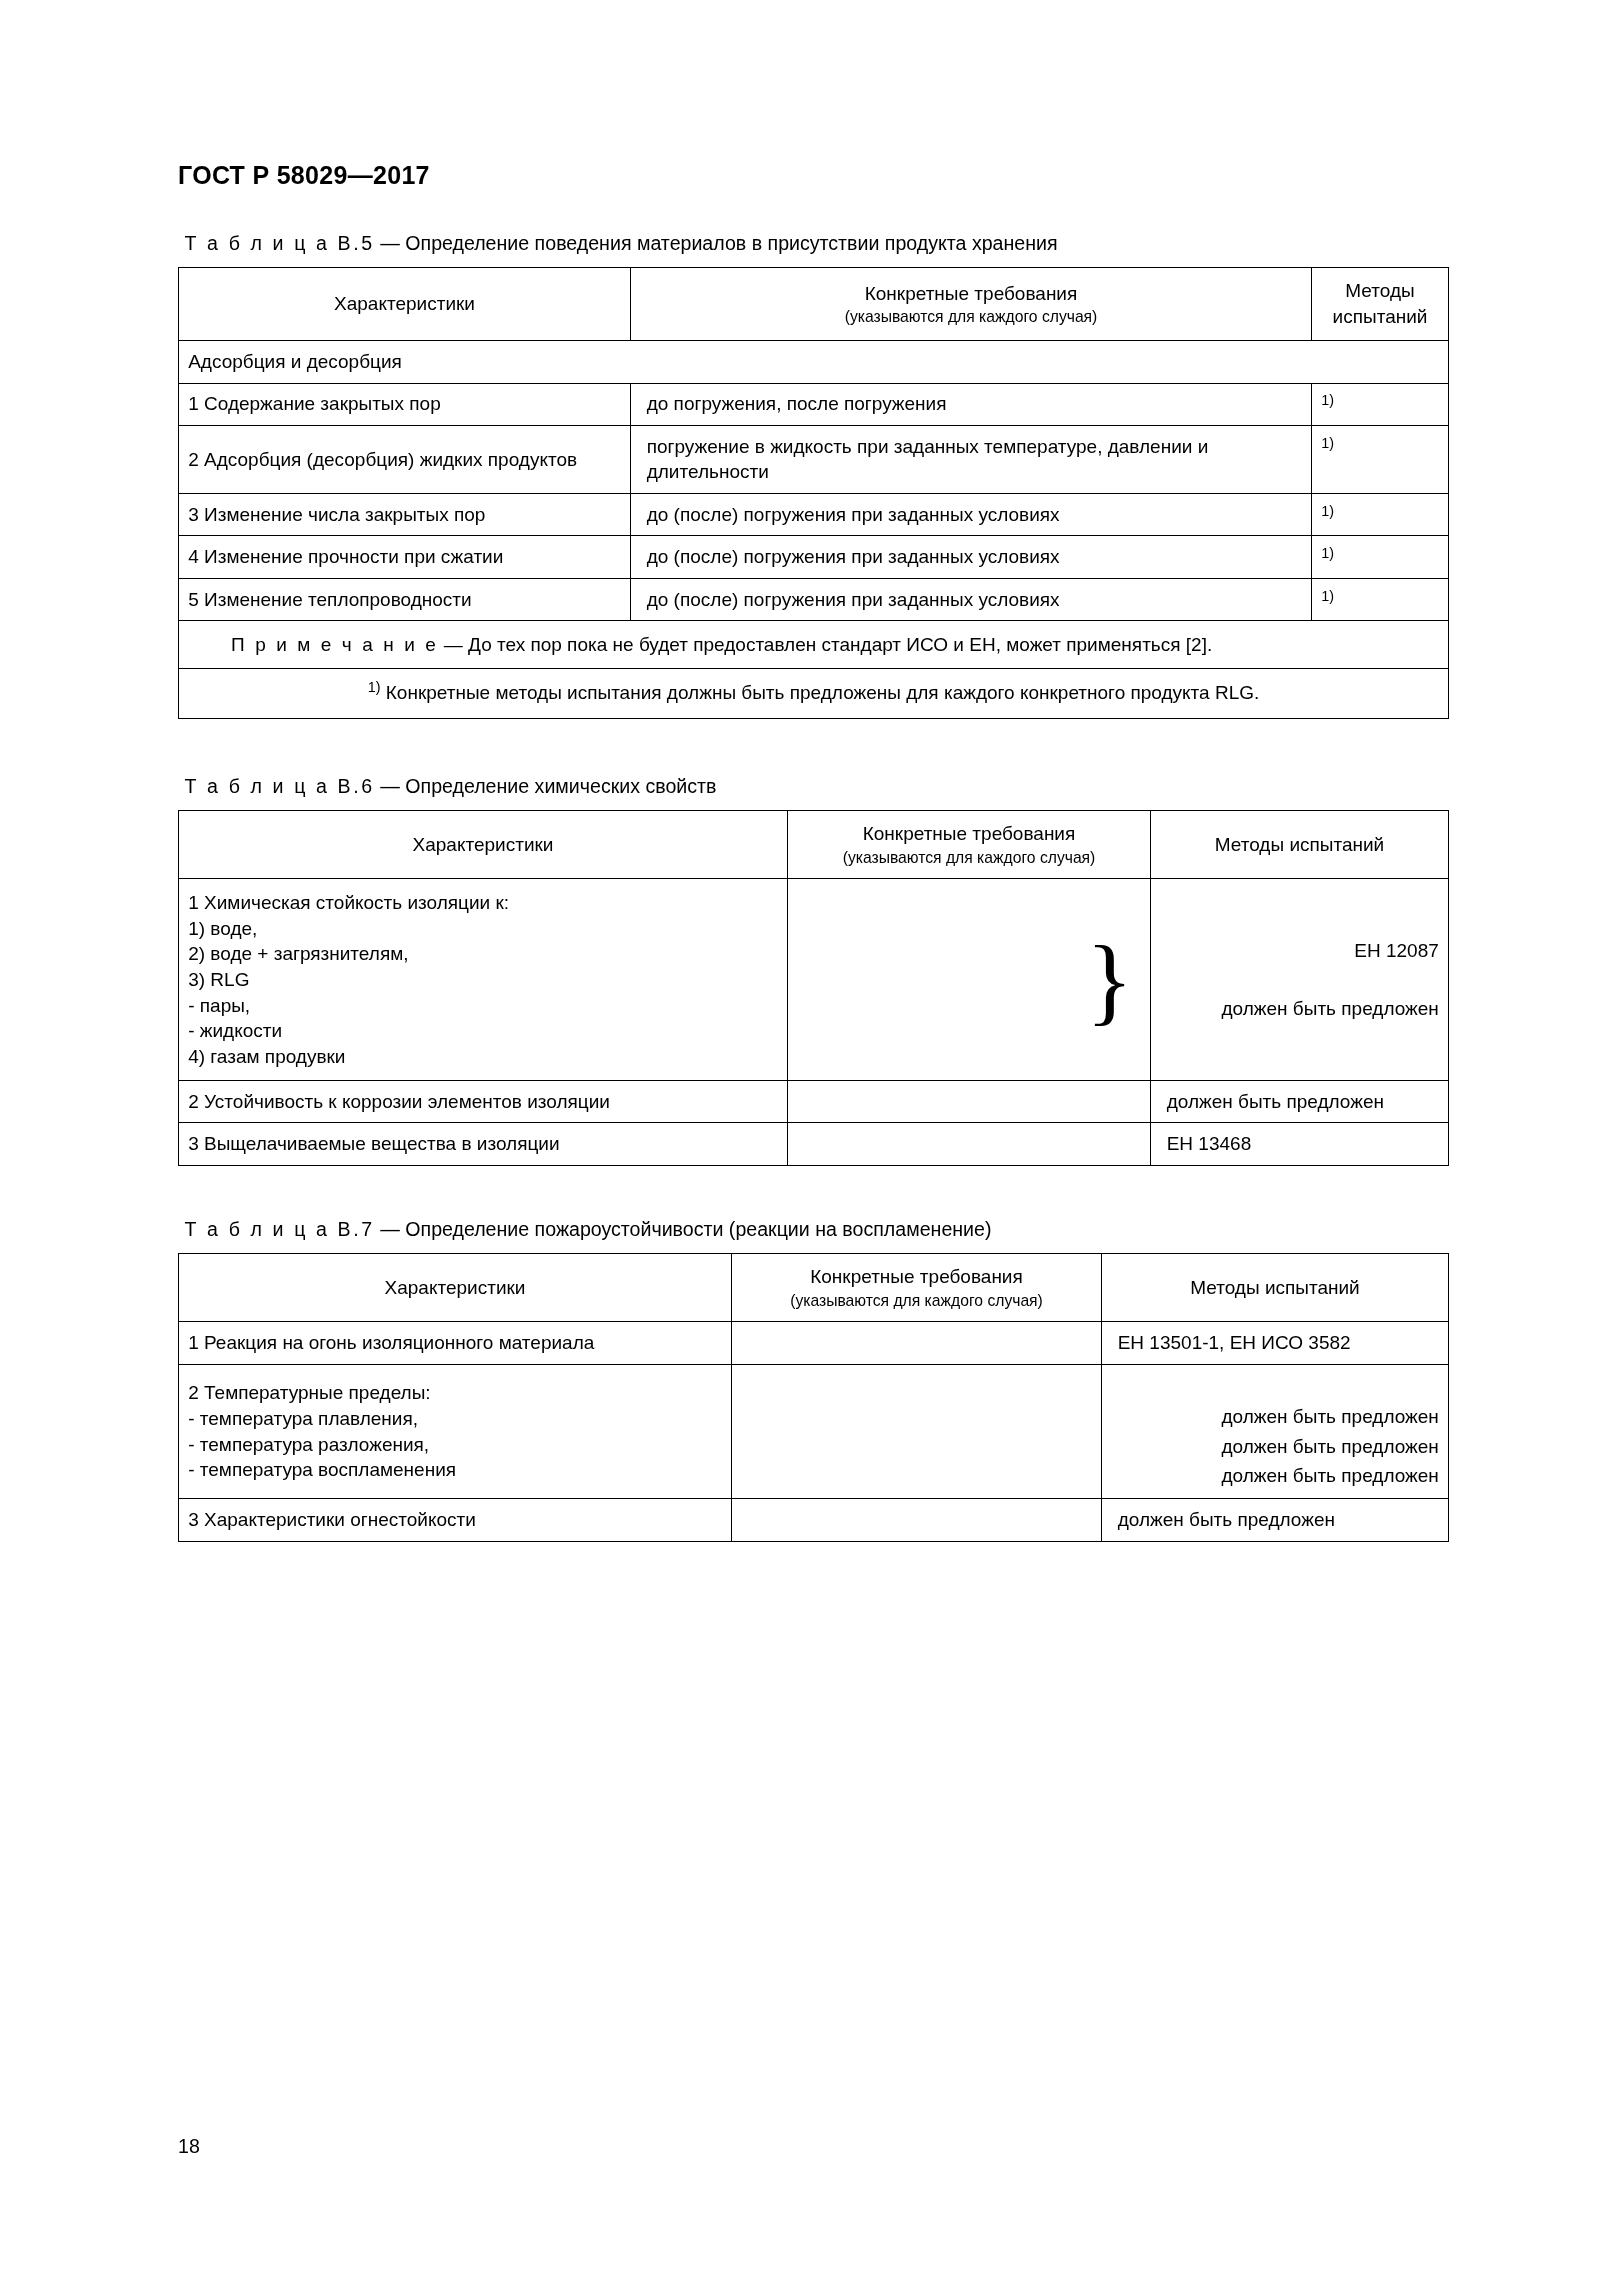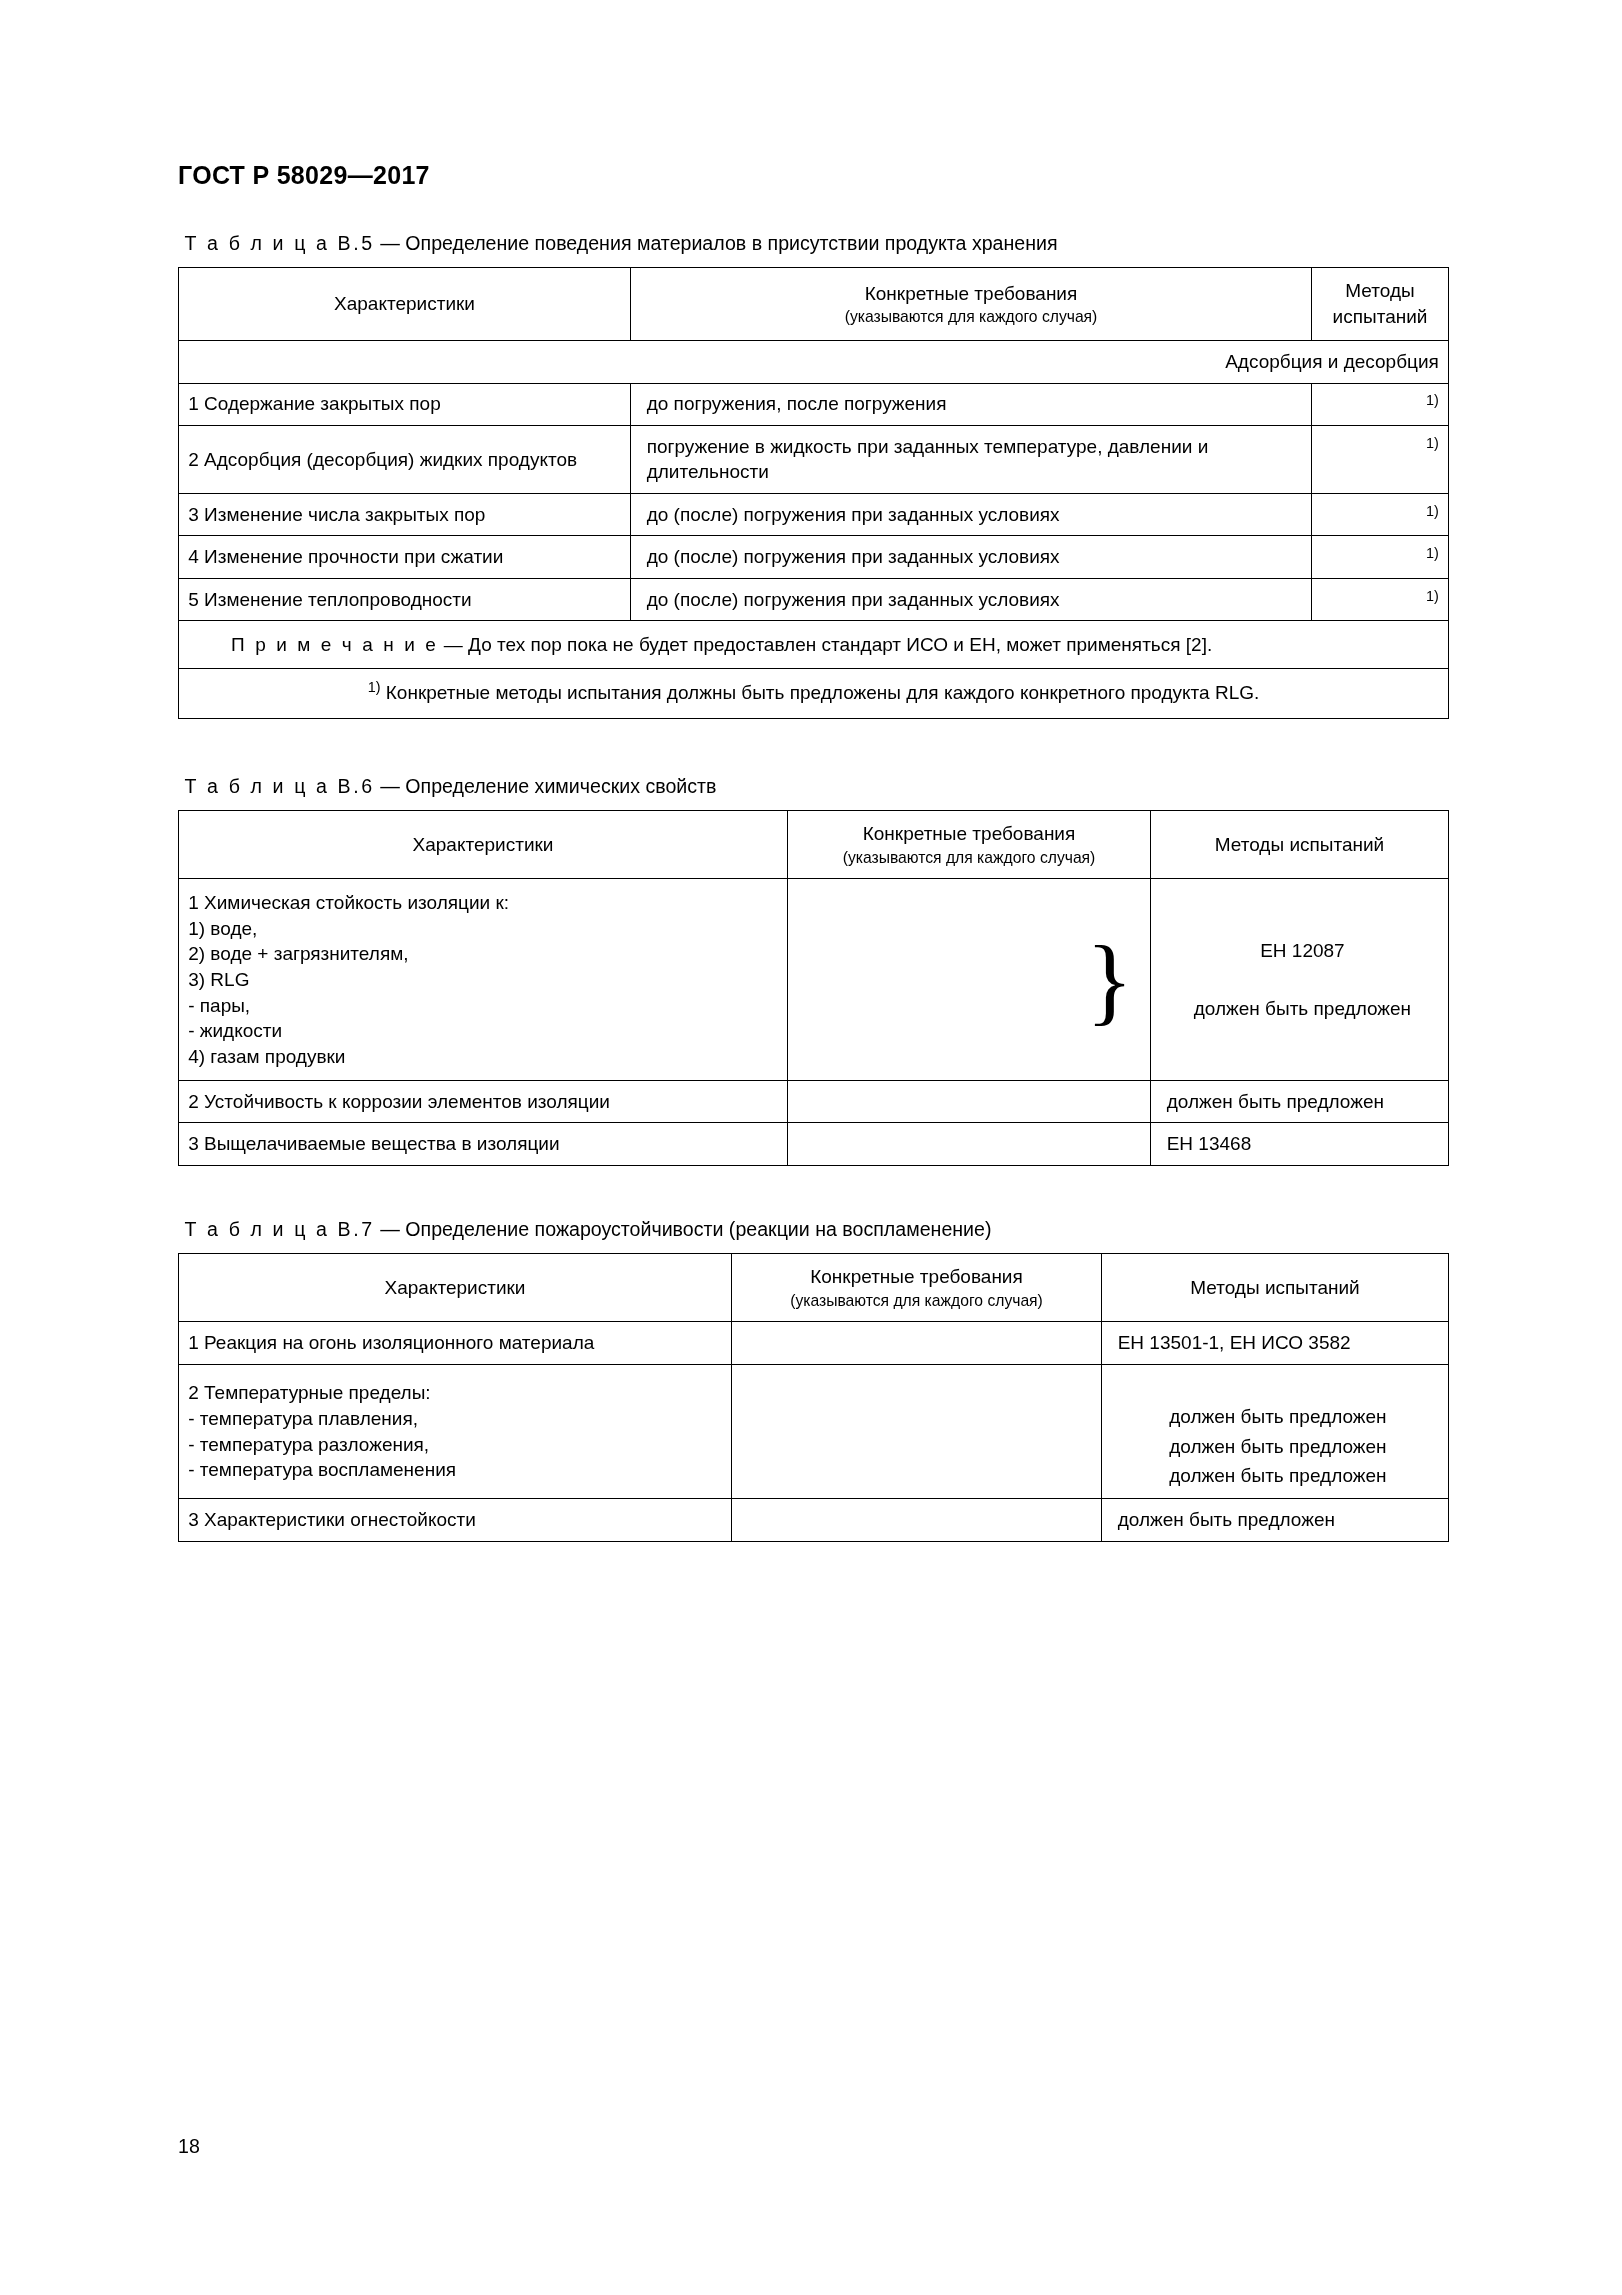"Адсорбция и десорбция" .c { text-align: right -> left }
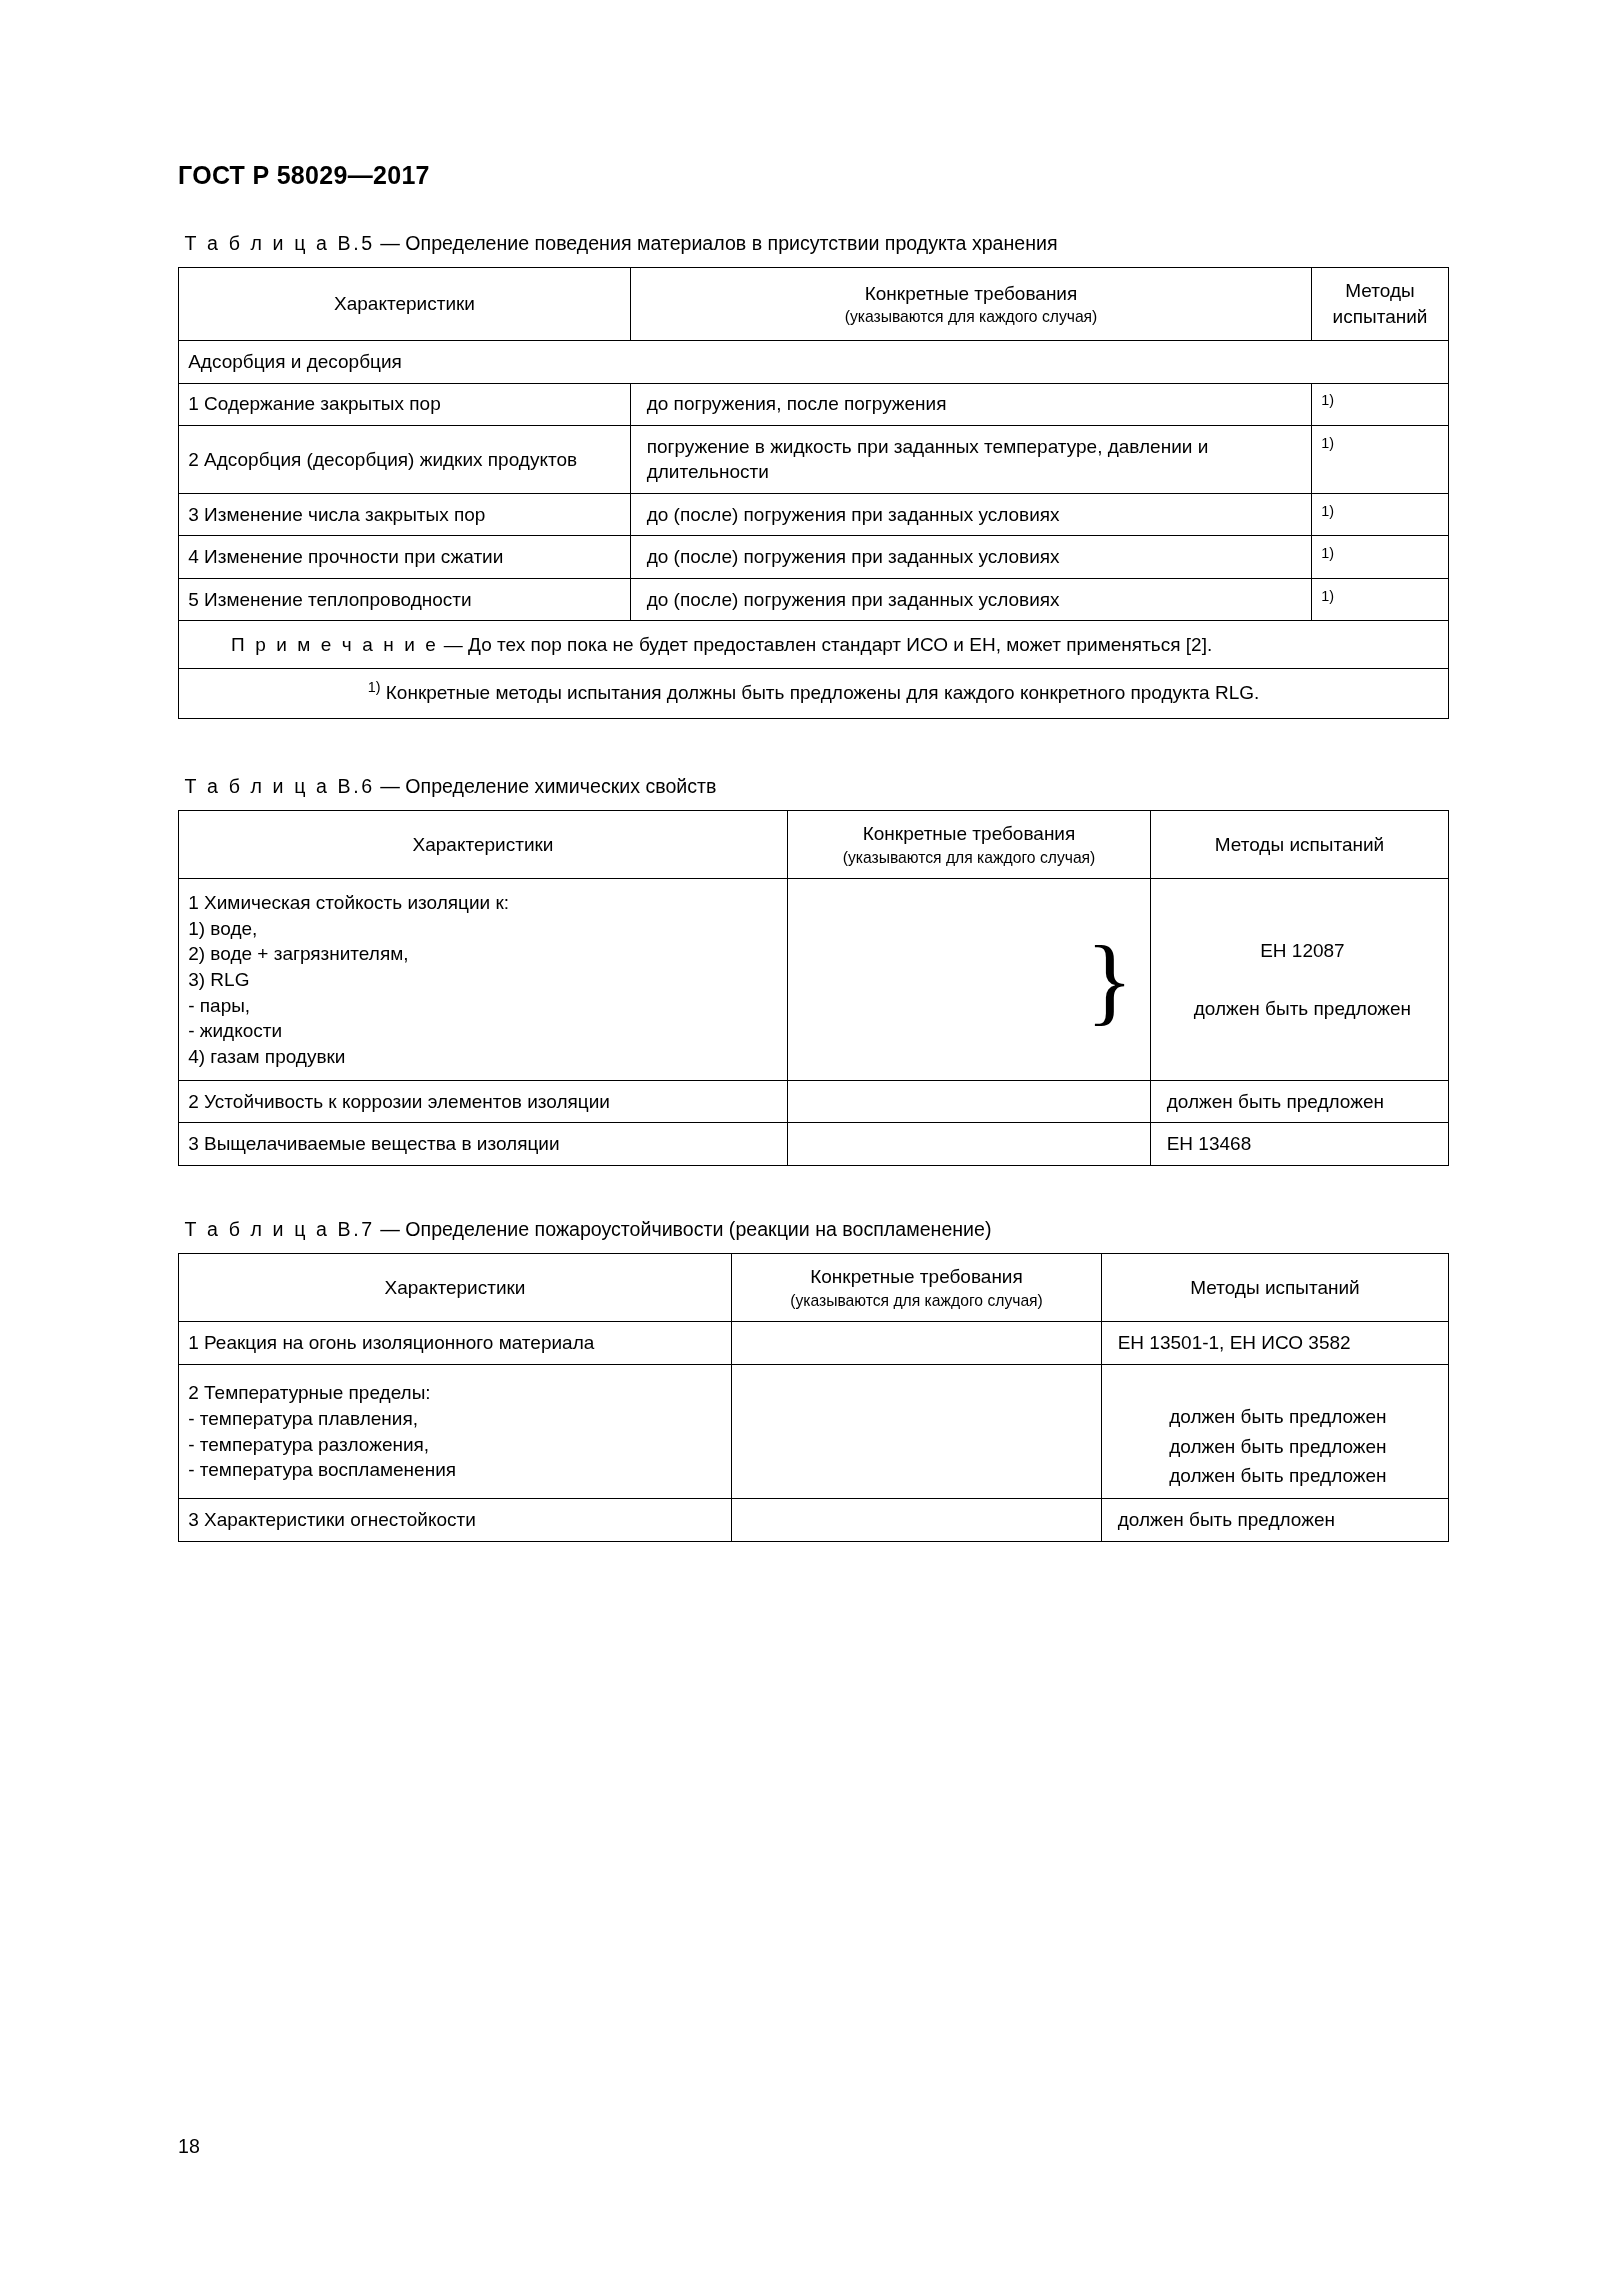"ЕН 12087" .methods-multi { text-align: center -> right }
